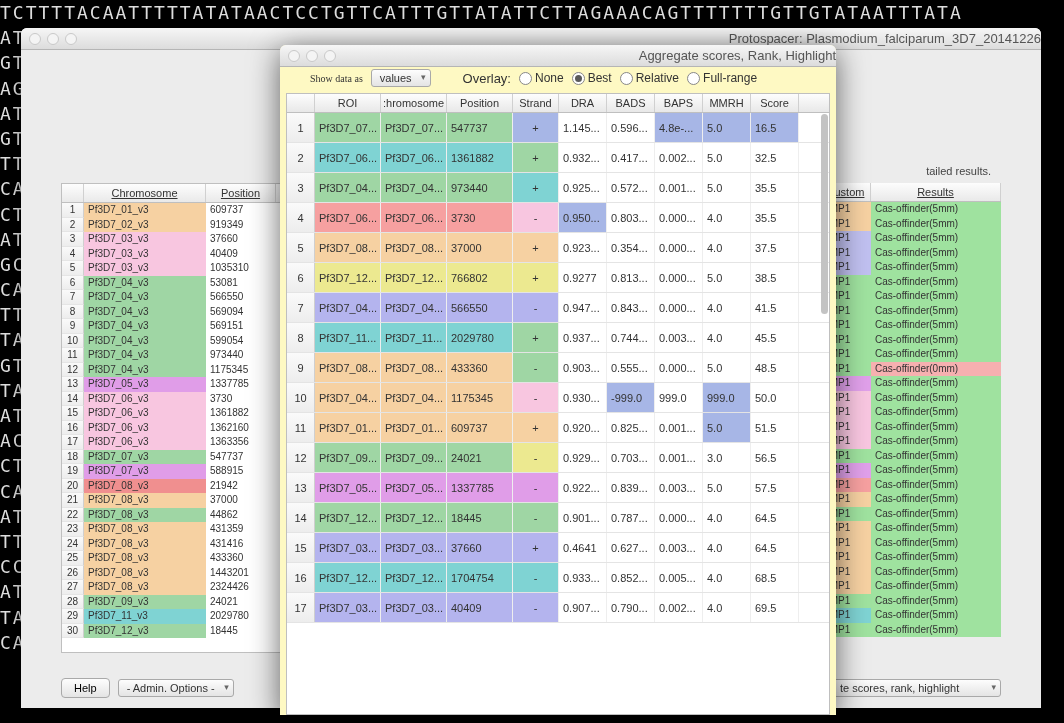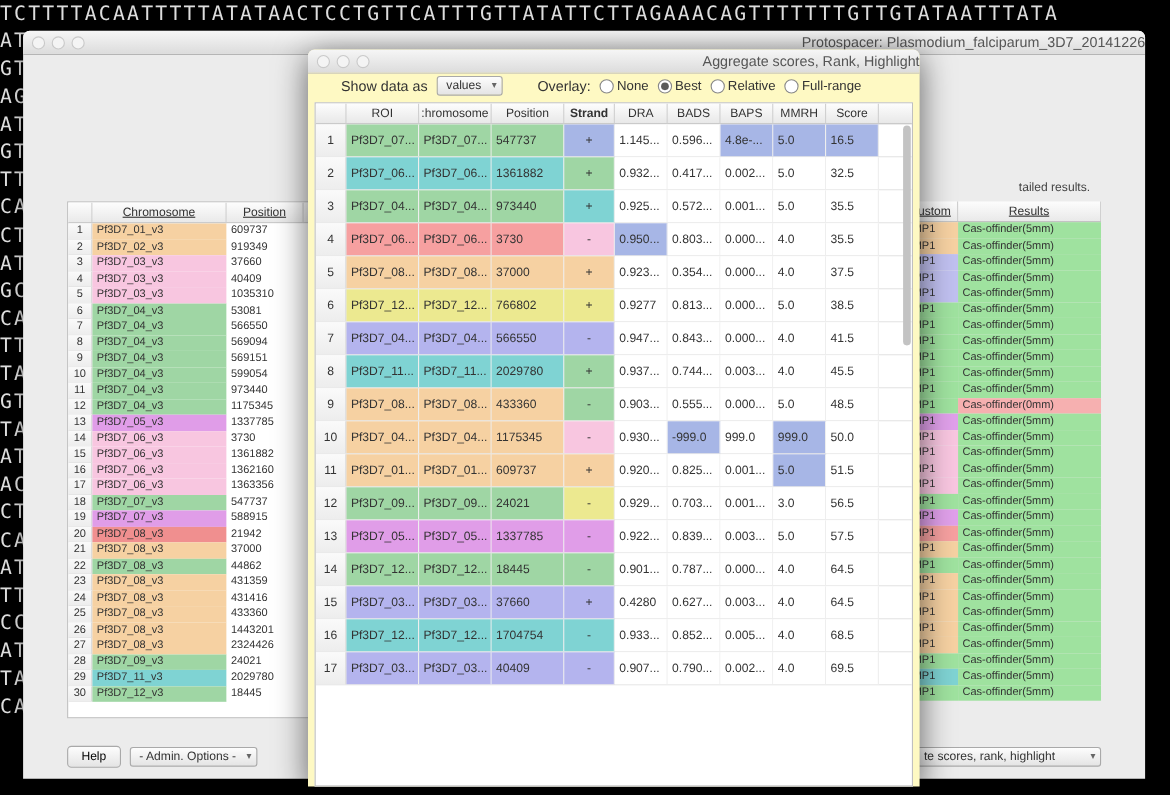"Show data as" span { font-family: none -> Liberation Serif, serif; font-size: 13px -> 10px }
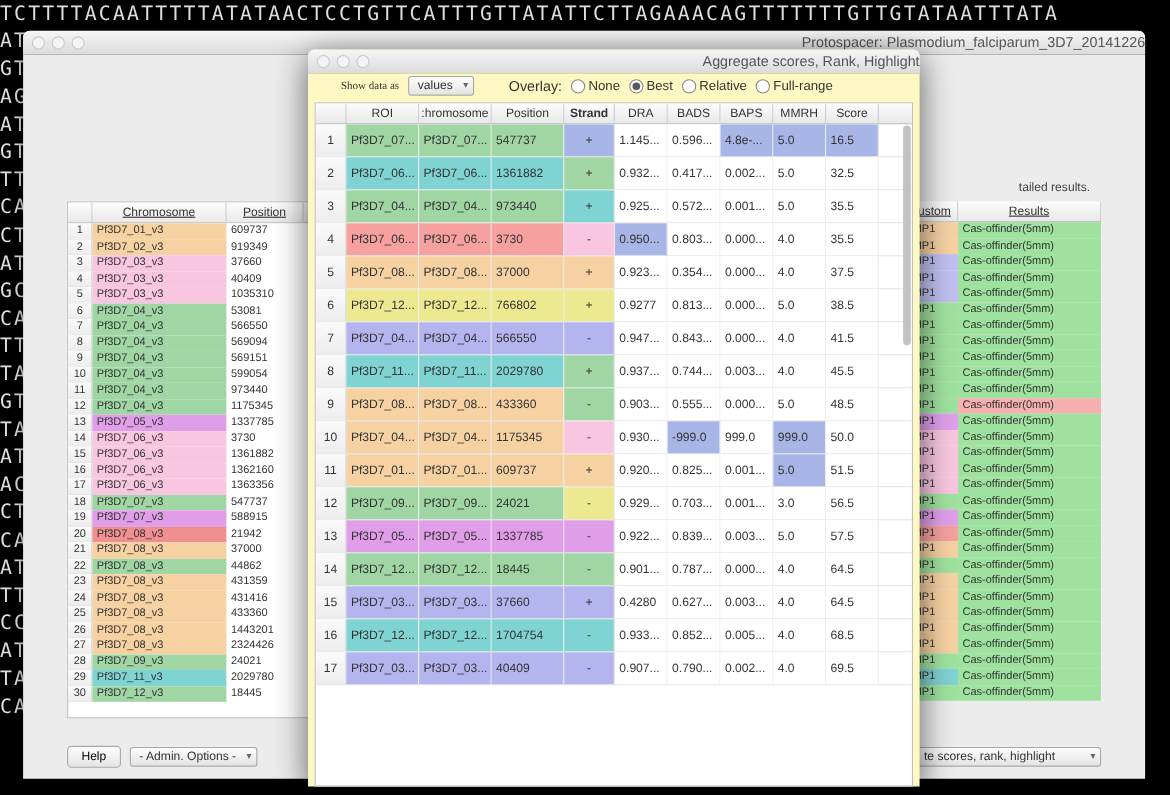"Strand" .dlg-head .h-str { font-weight: bold -> none }
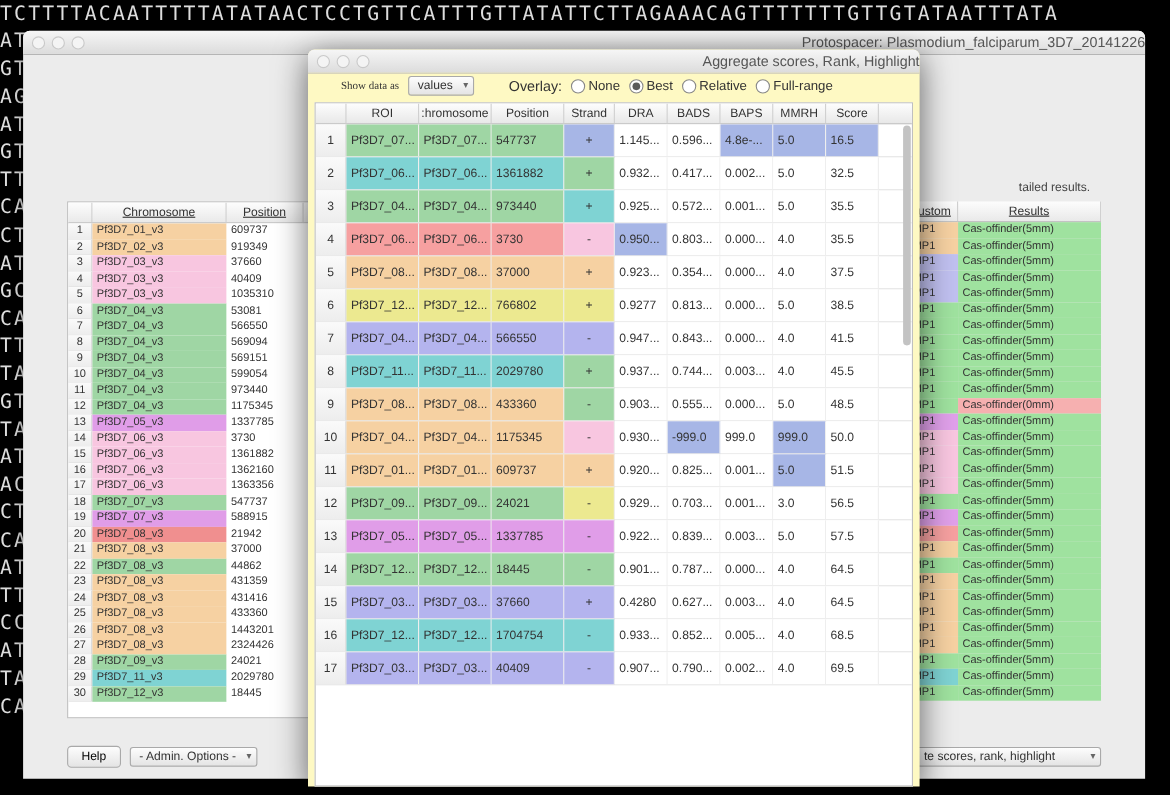"0.4280" div.d-n { text: 0.4280 -> 0.4641 }
